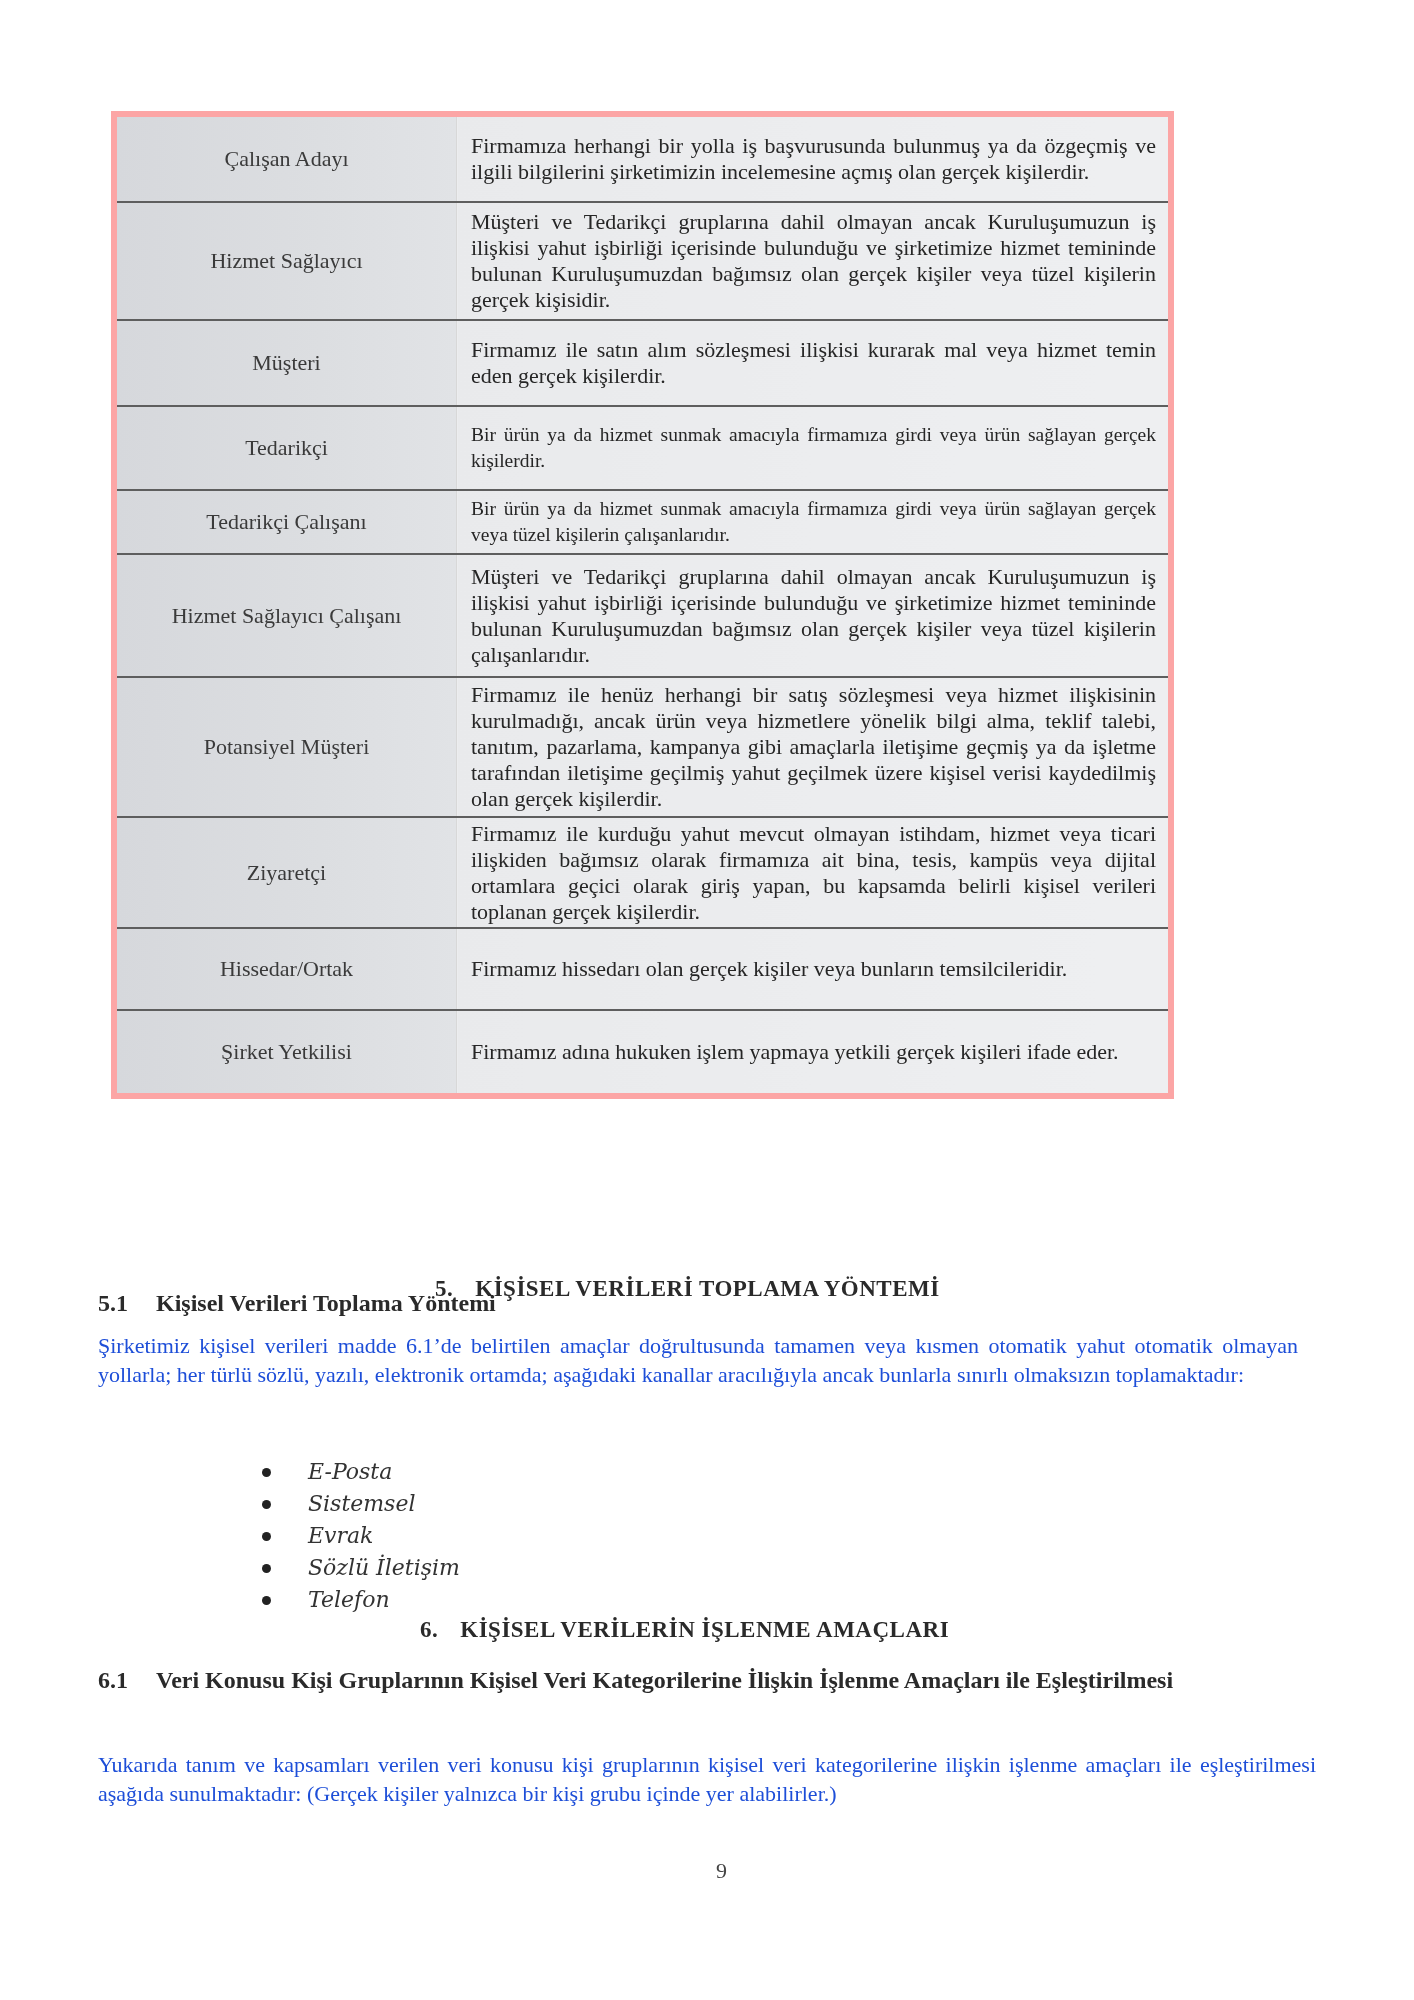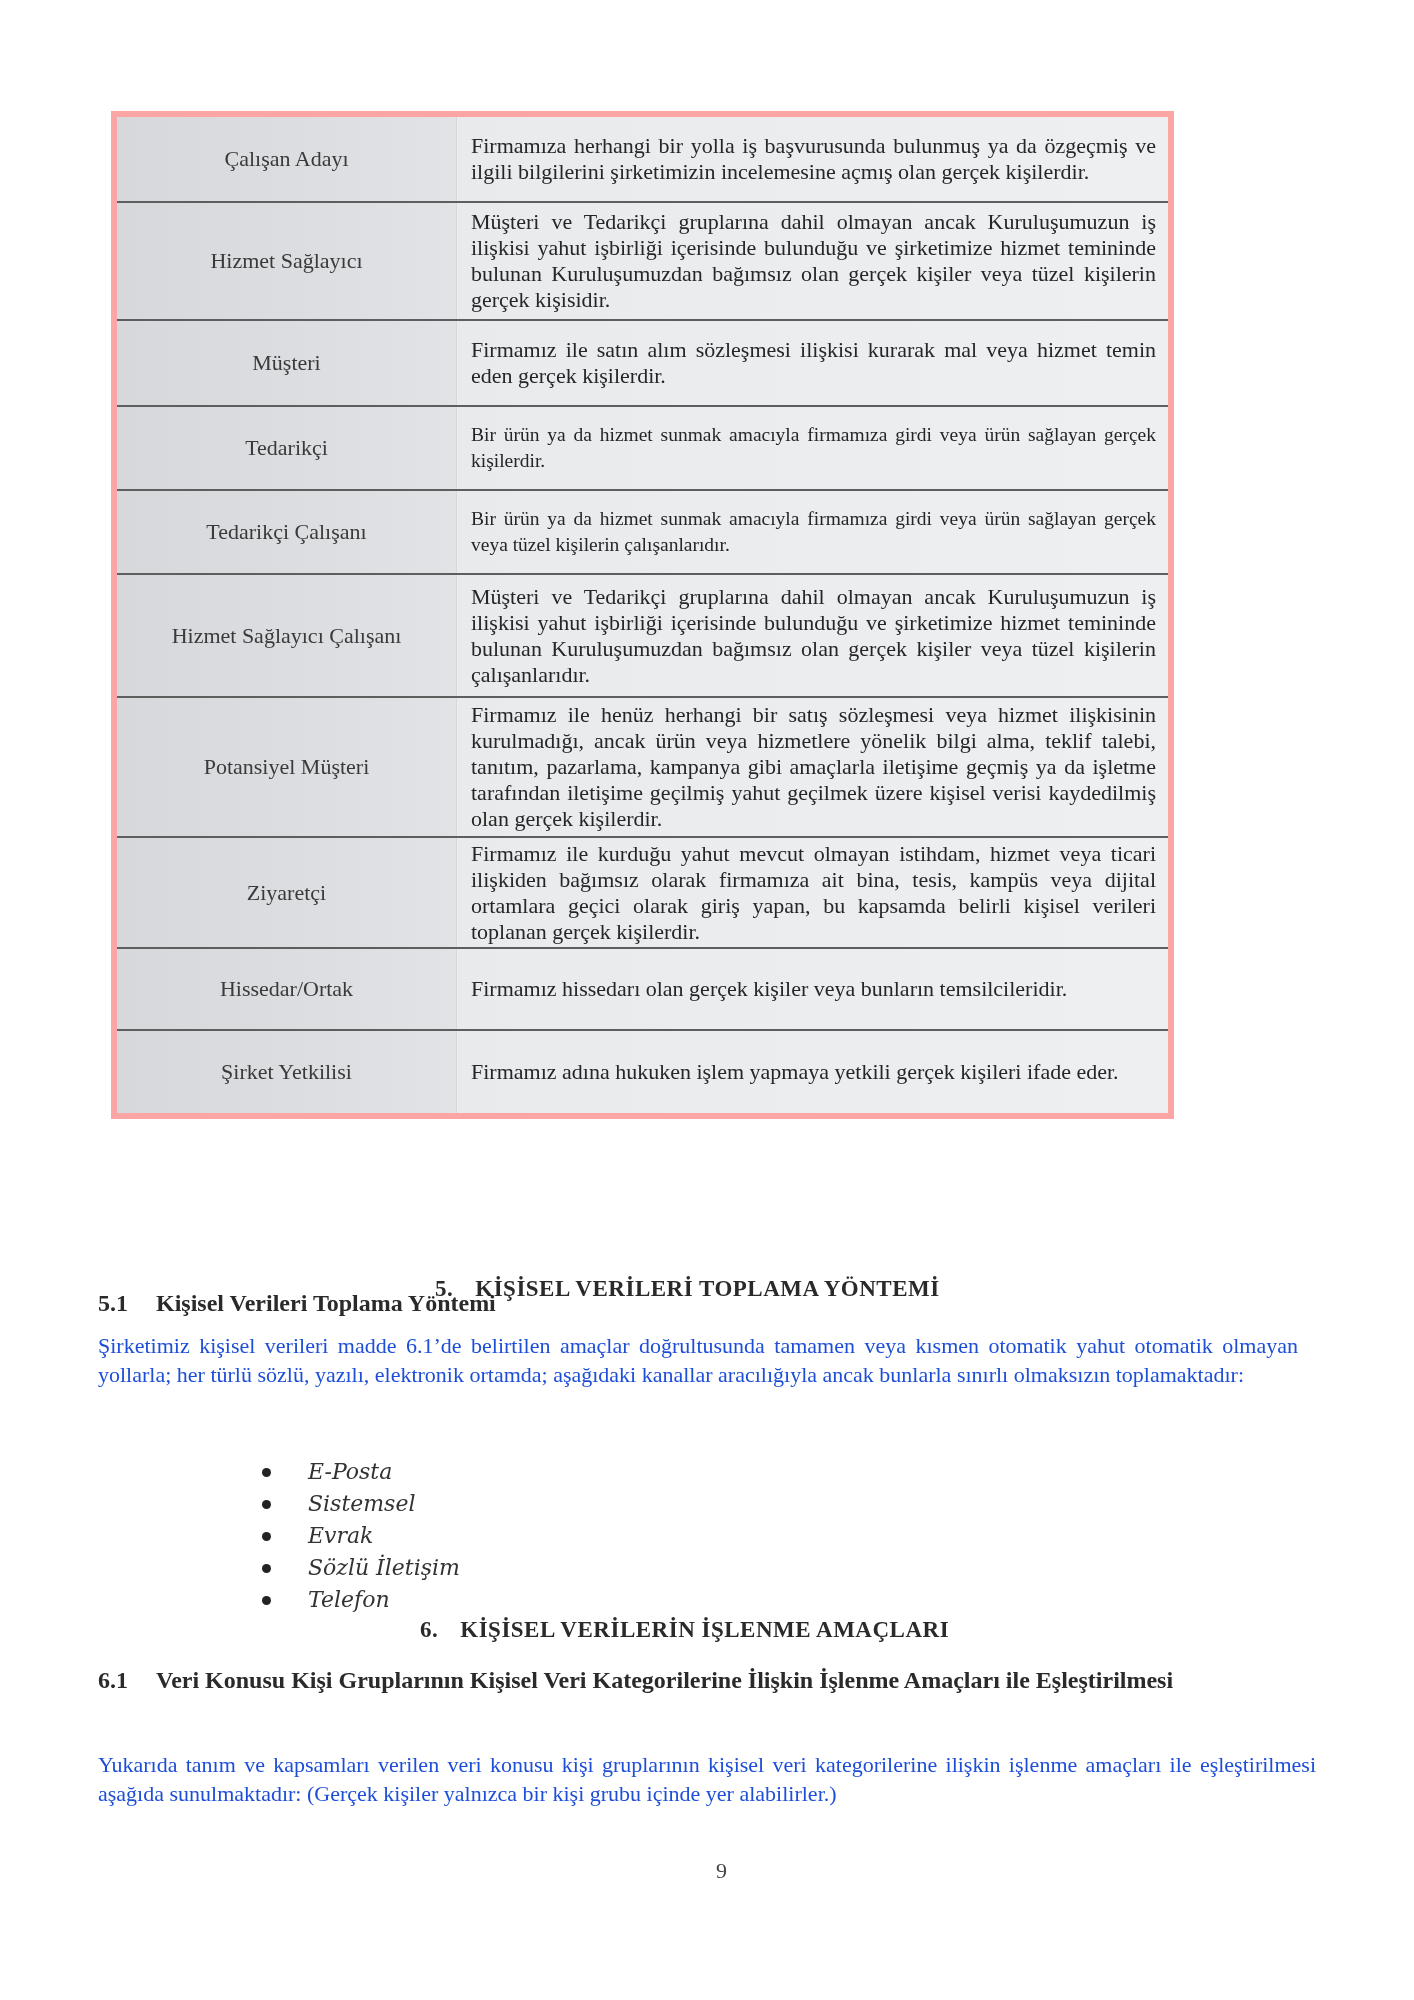"Tedarikçi Çalışanı" tr { height: 84px -> 64px }
